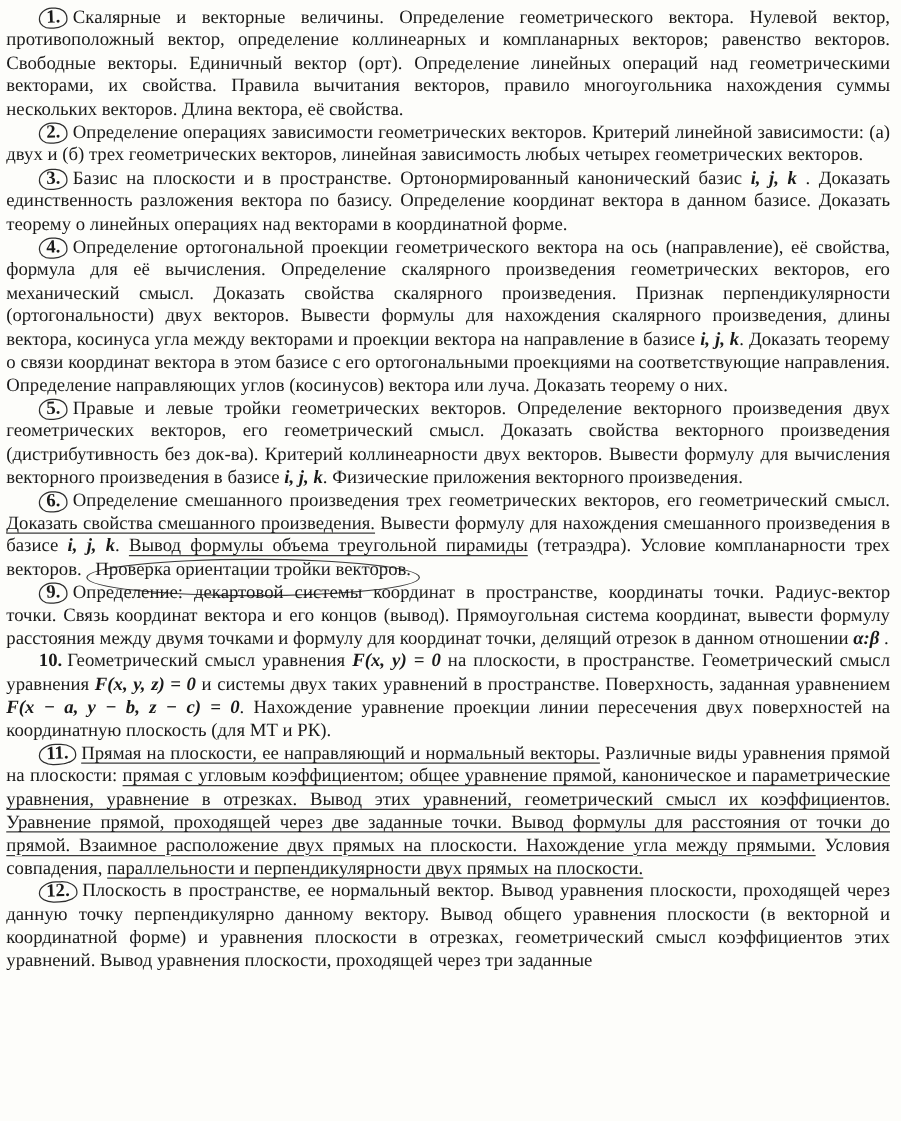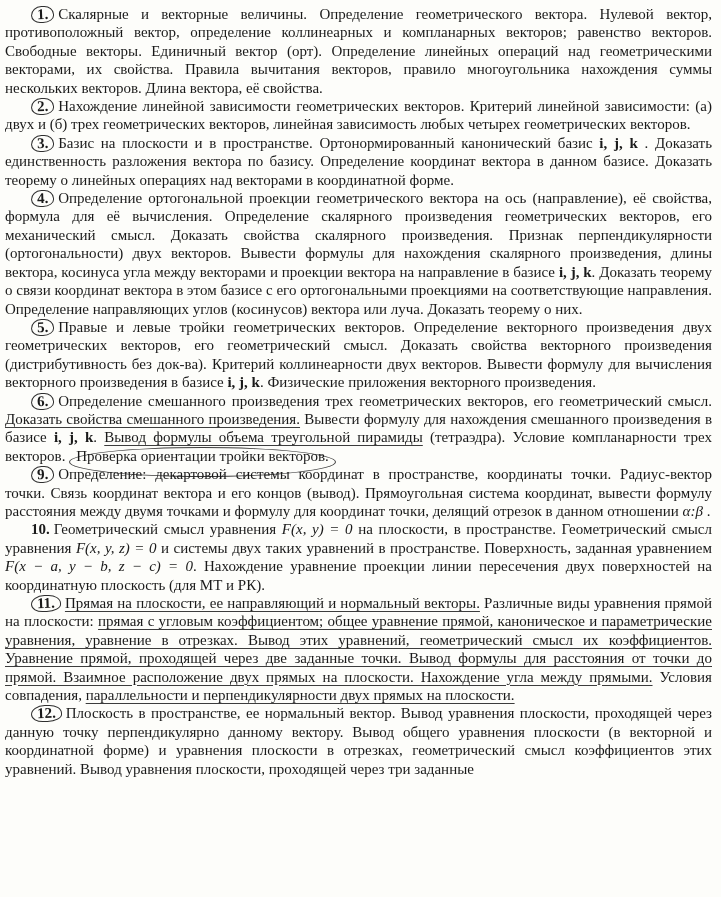"Нахождение линейной зависимости" span.seg { text: Нахождение линейной -> Определение операциях }
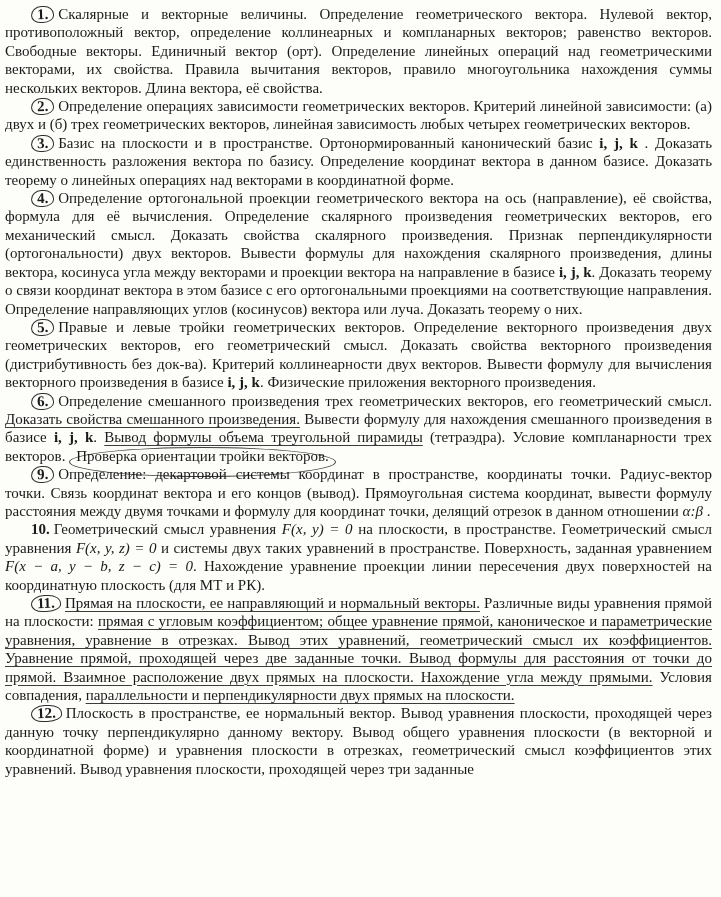"i, j, k" .seg-bi { font-style: none -> italic }
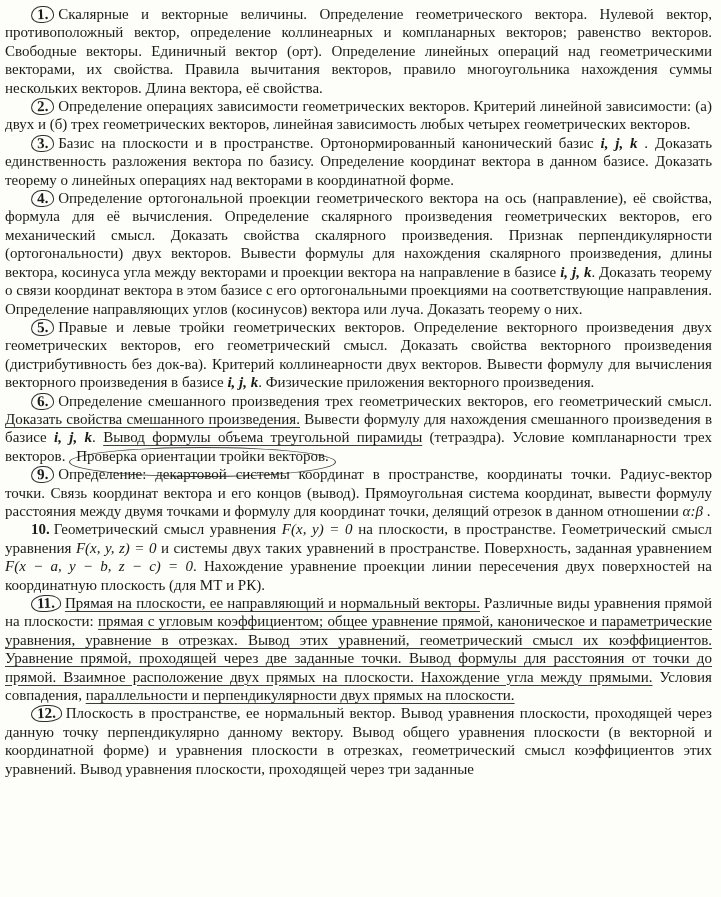"α:β" .seg-i { font-weight: none -> bold }
